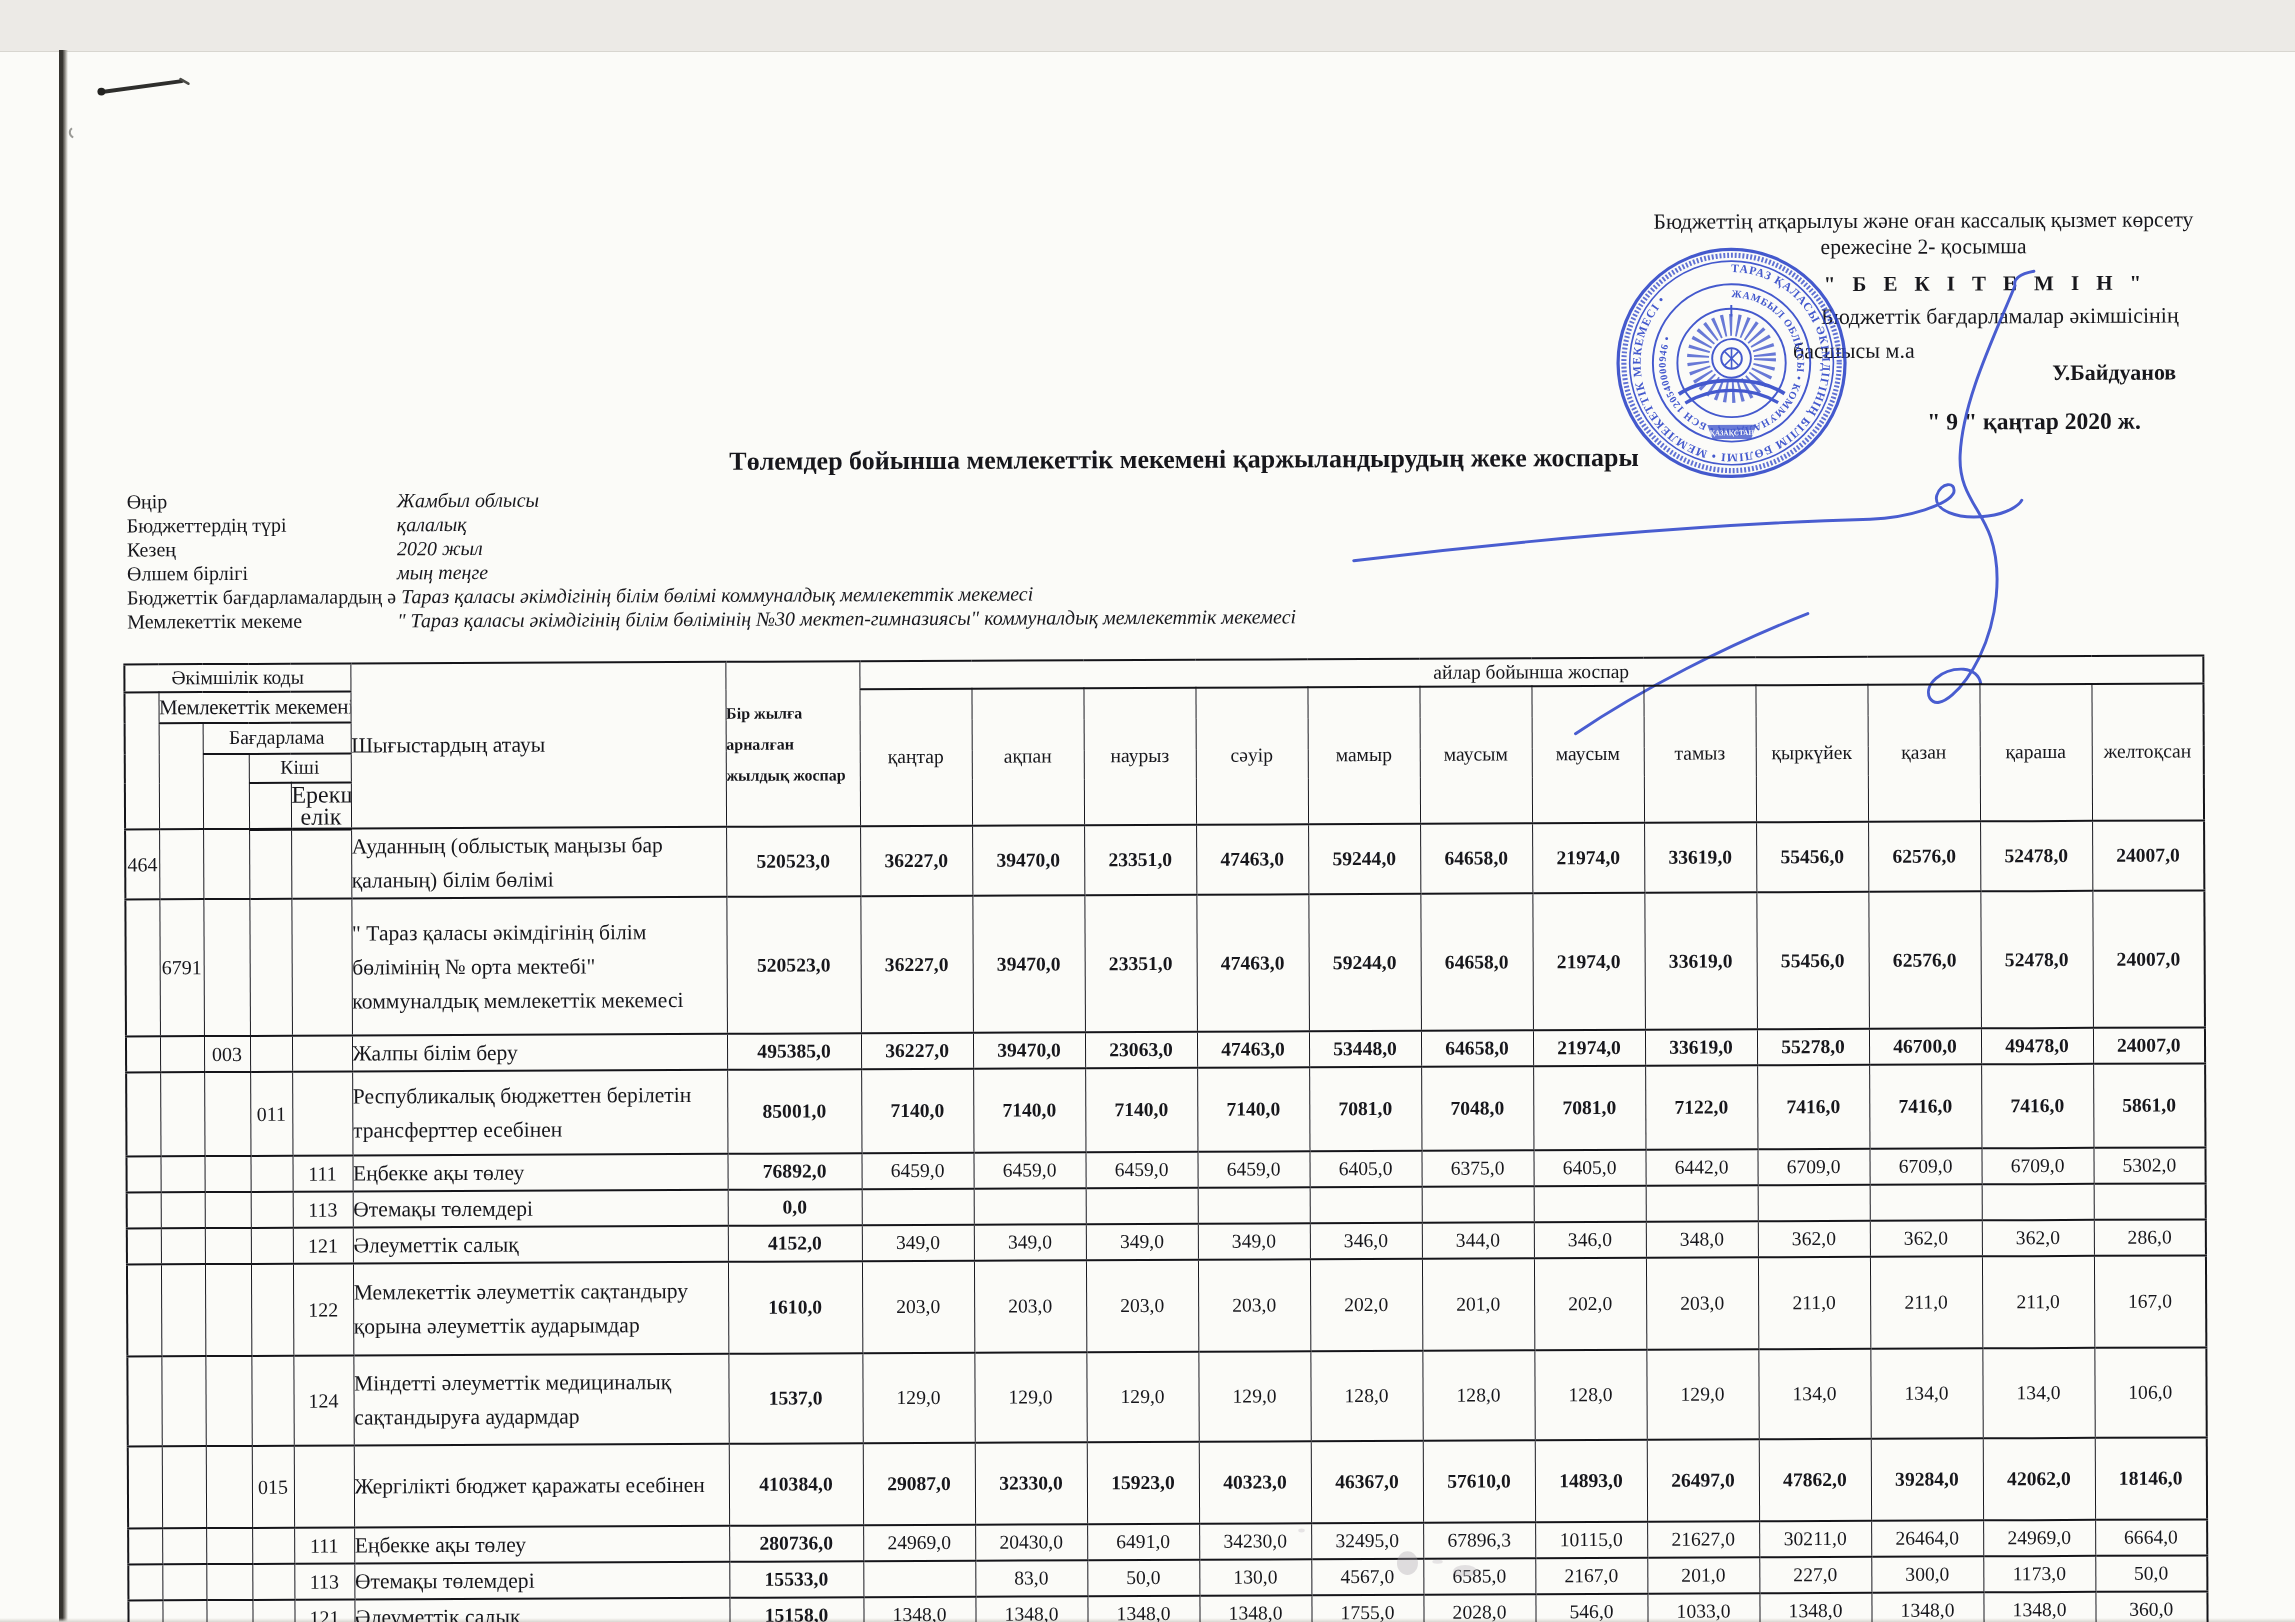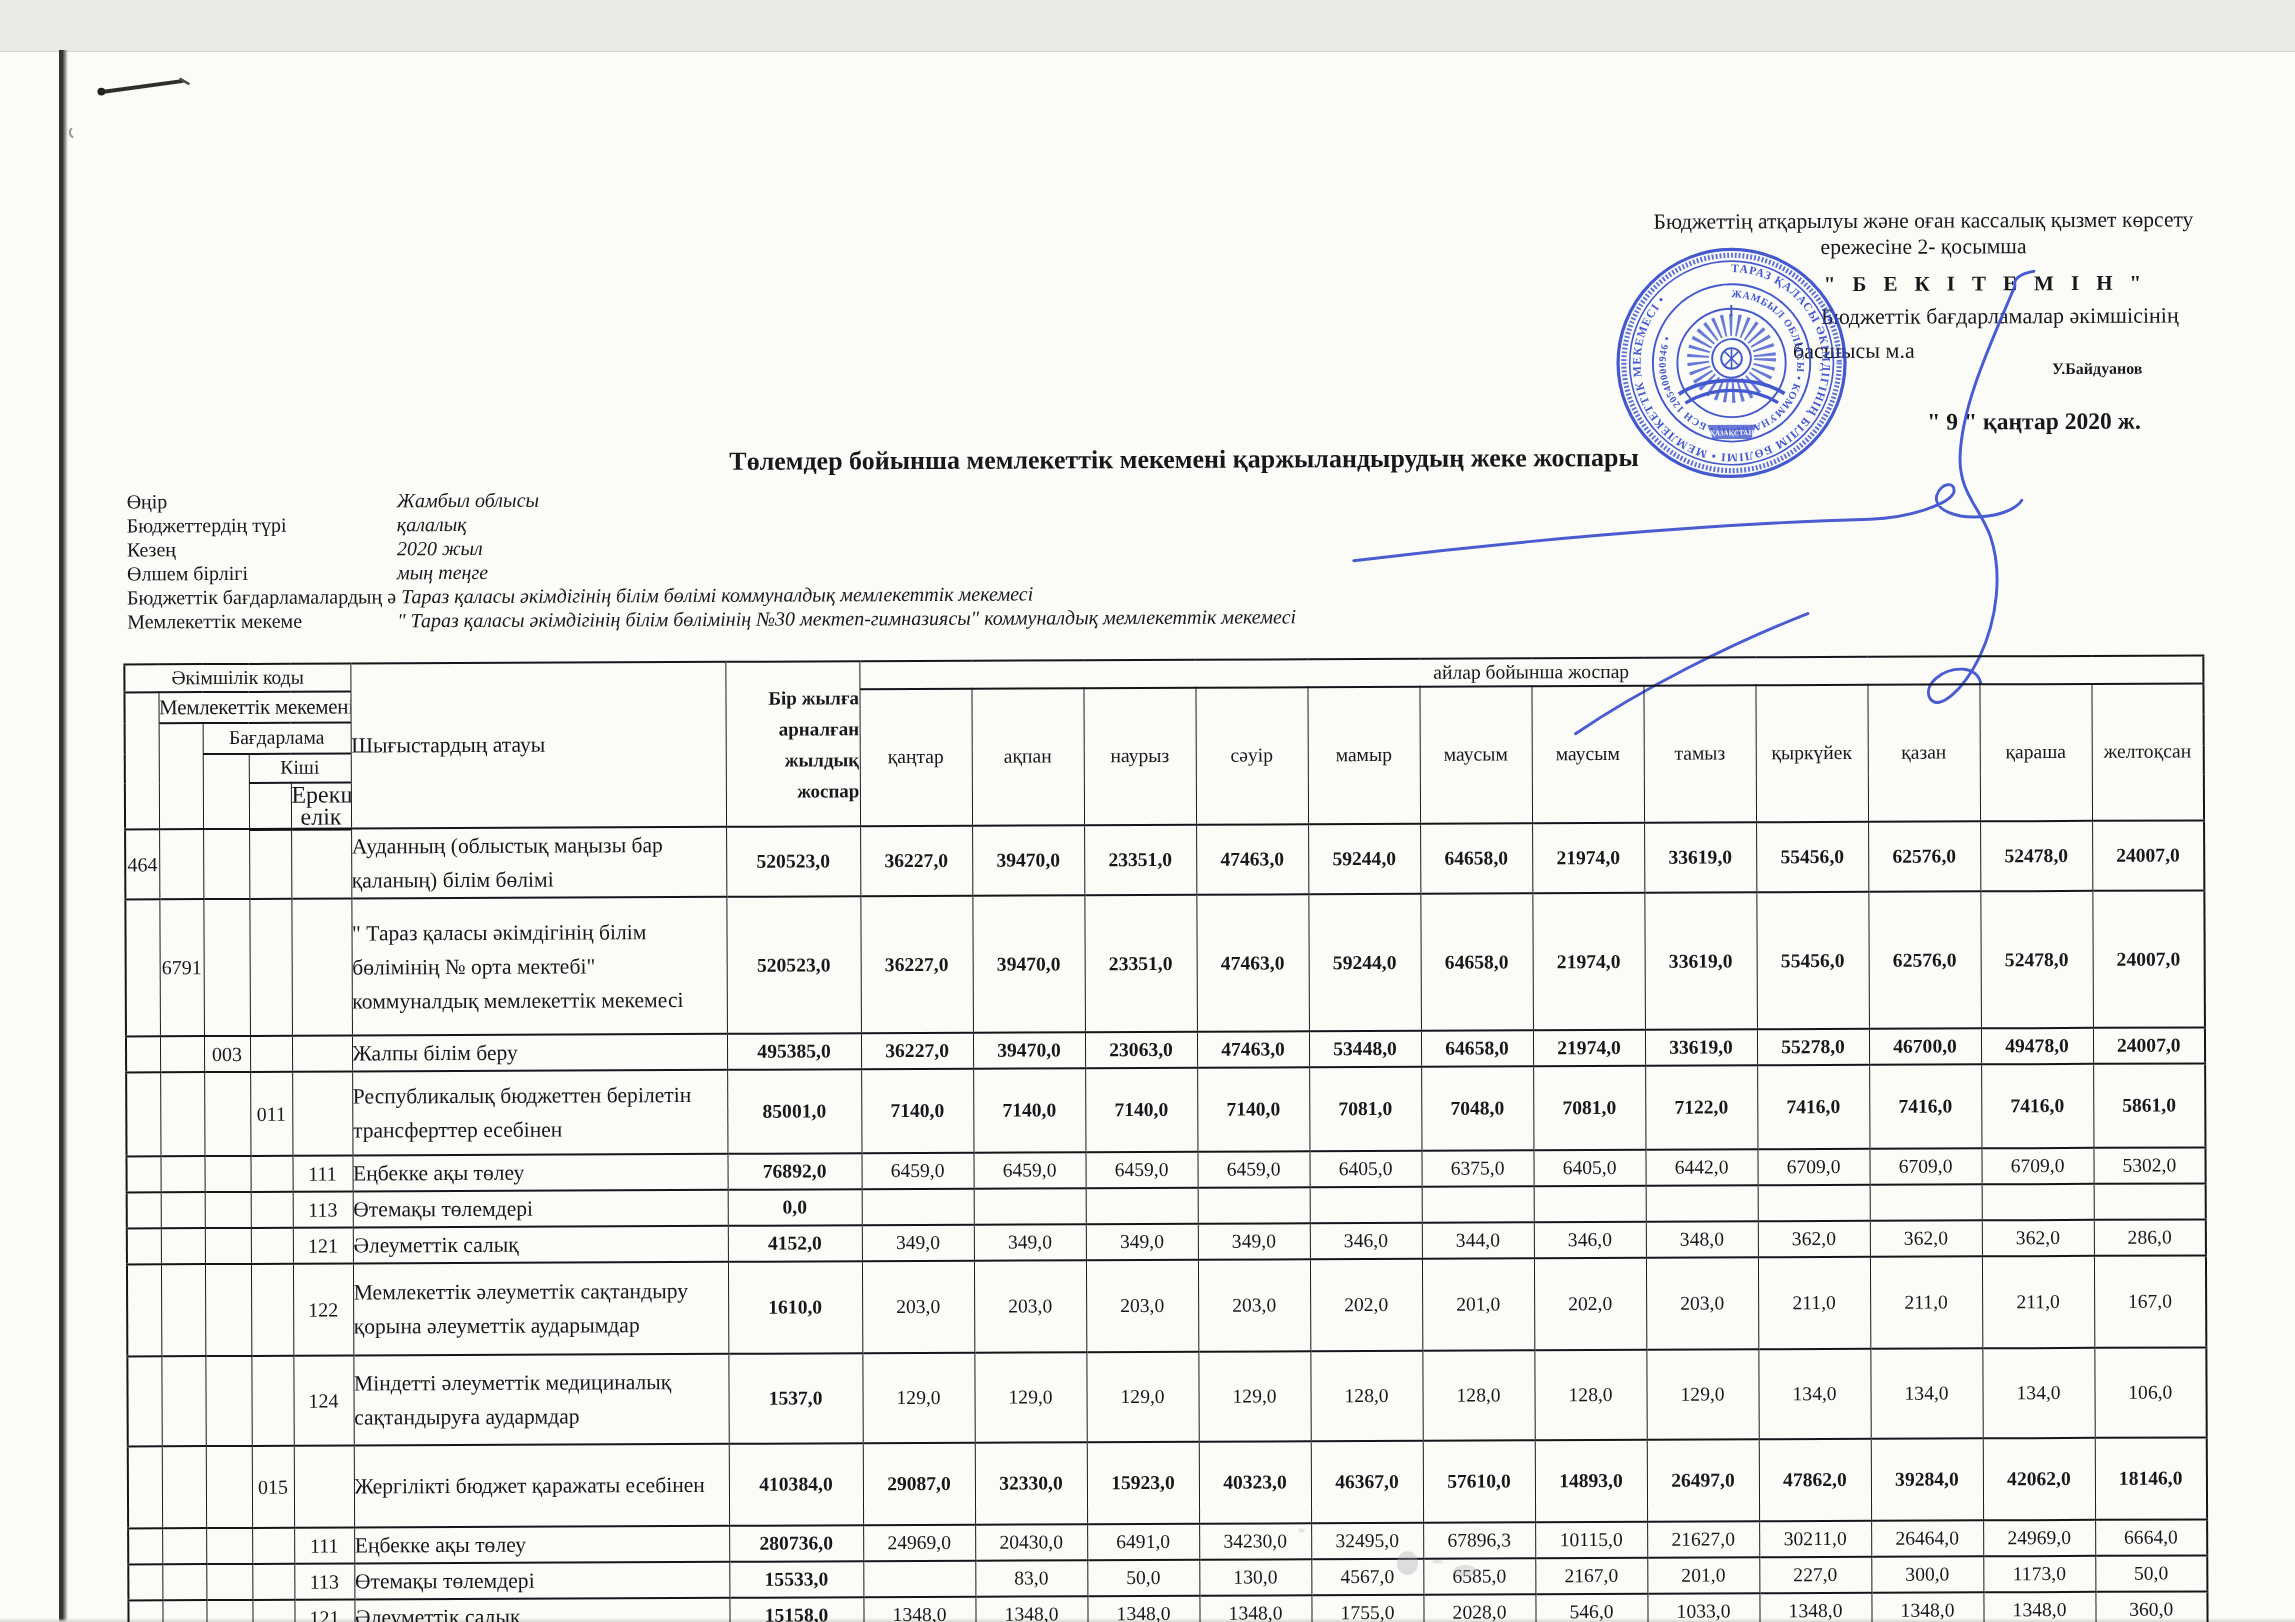"У.Байдуанов" .approver-name { font-size: 16px -> 22px }
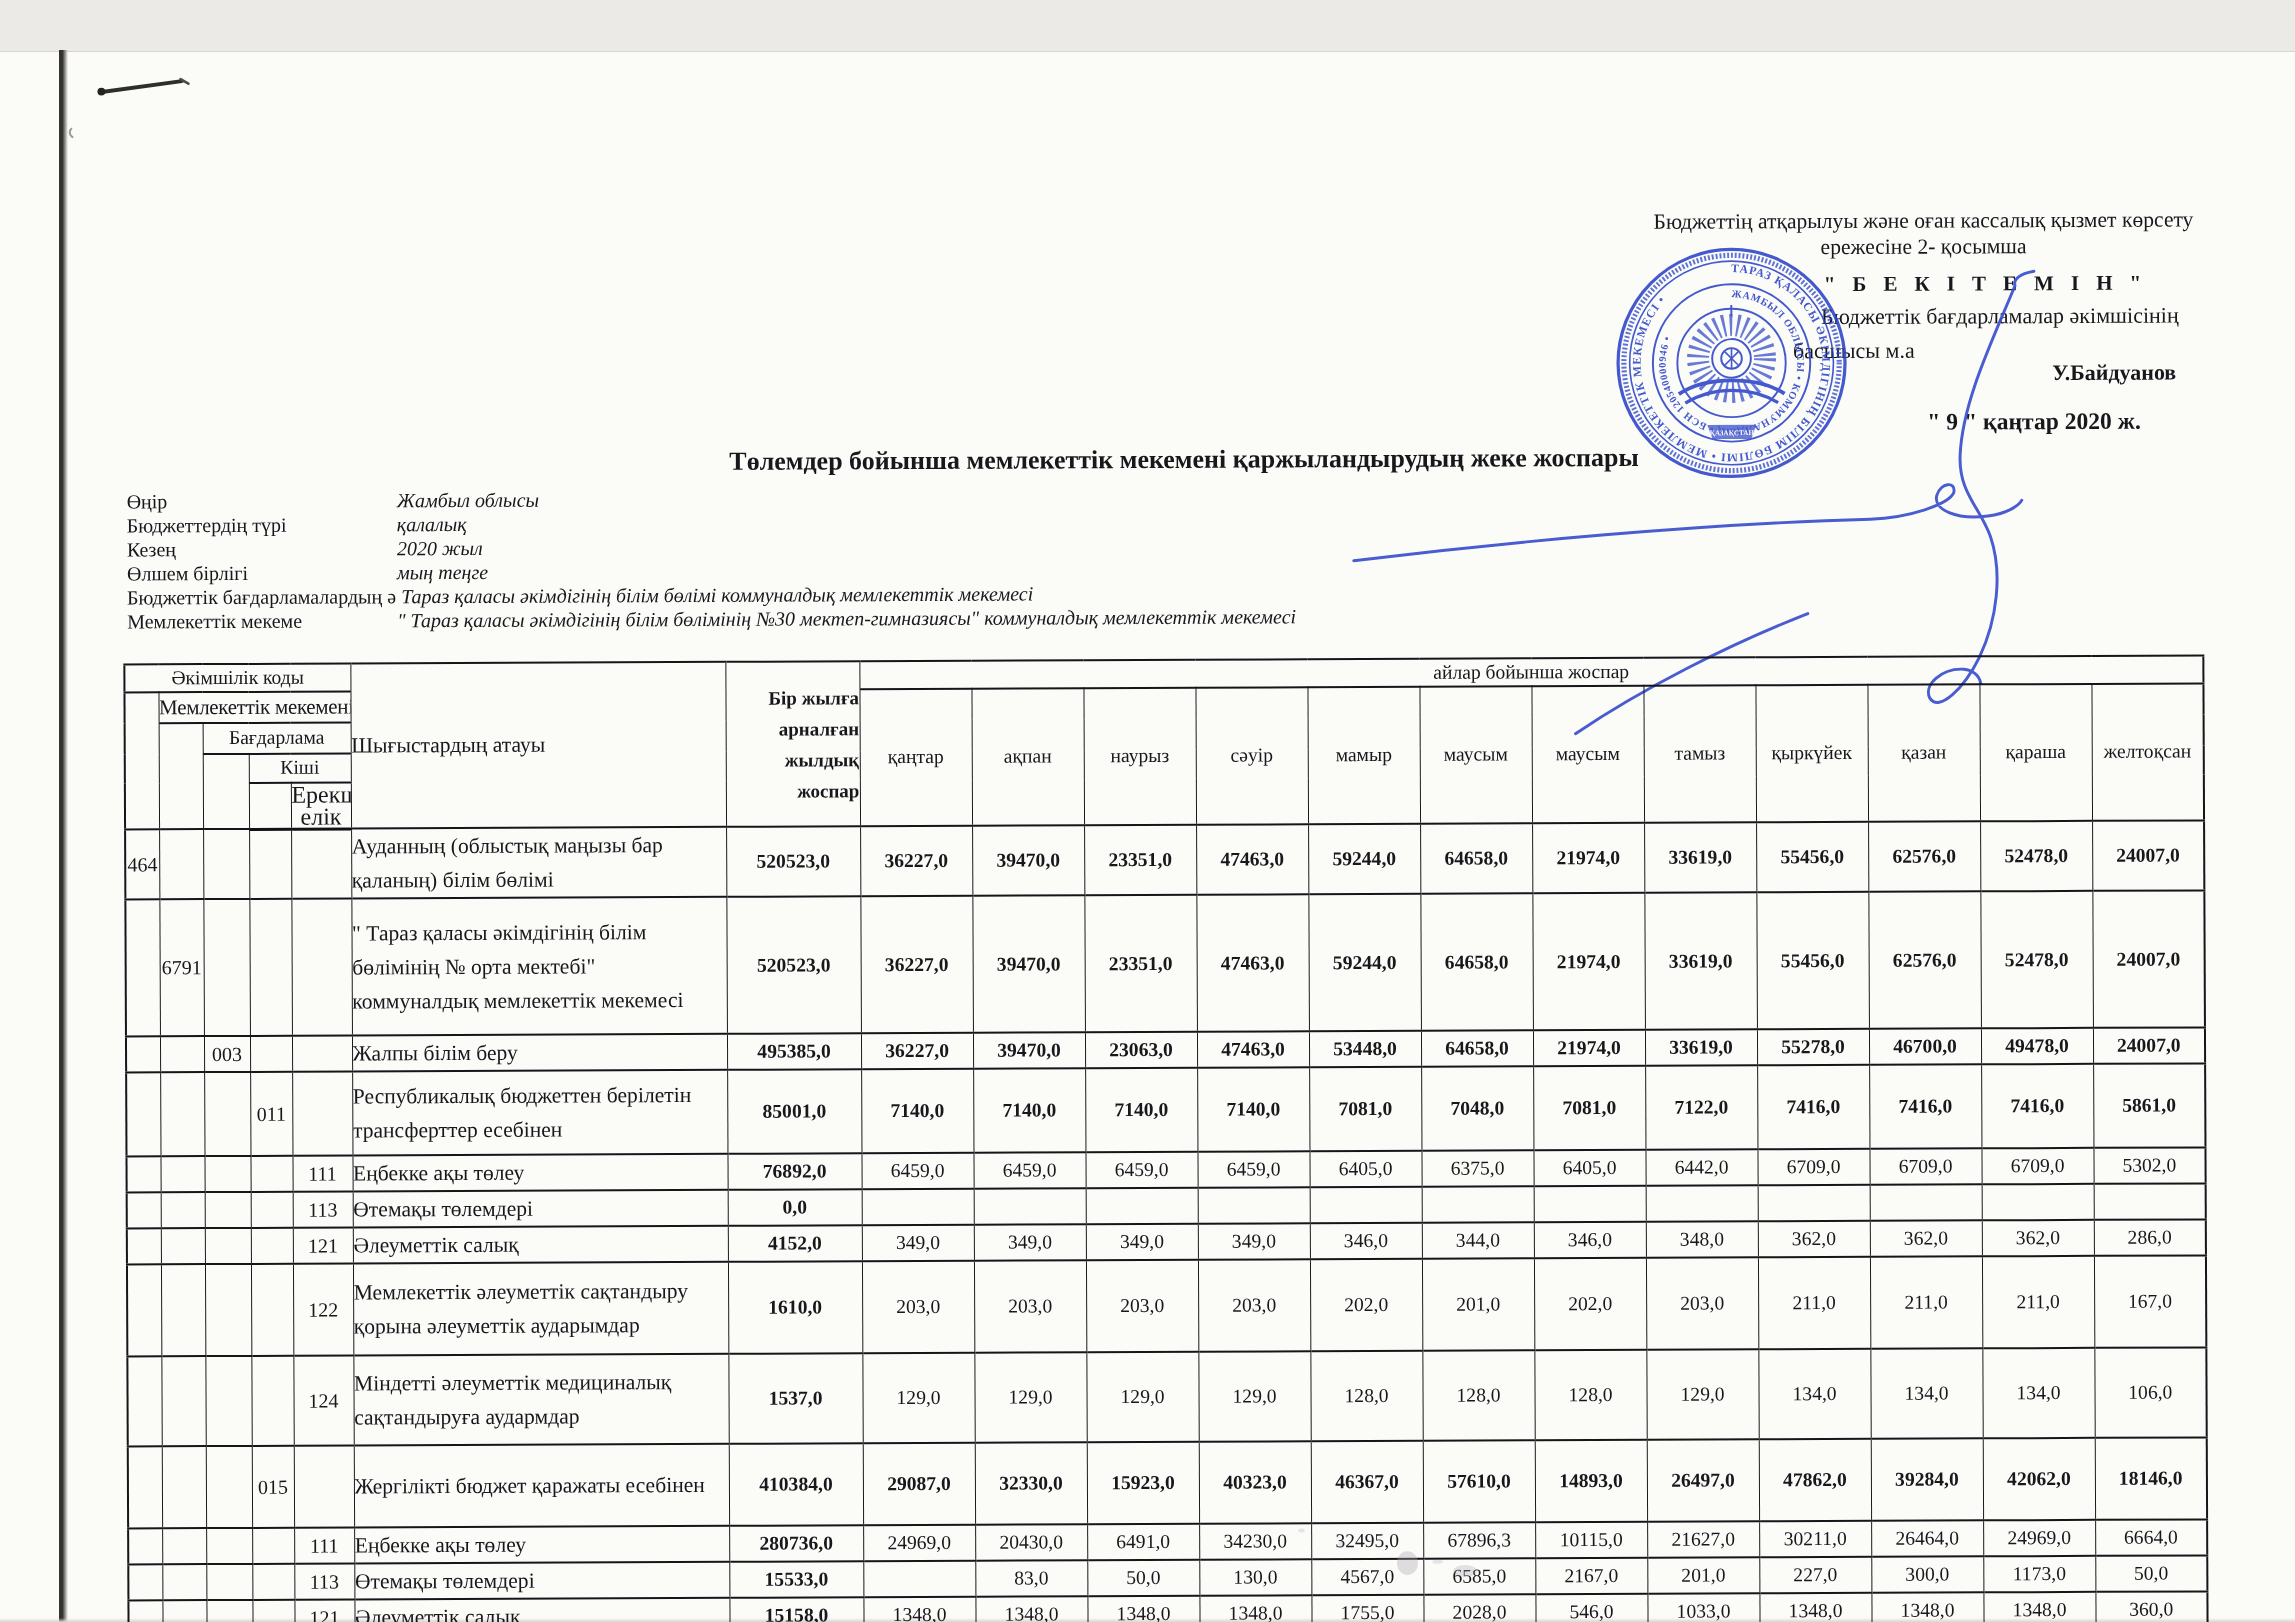"Бір жылға арналған жылдық жоспар" td.hannual { font-size: 19px -> 16px; text-align: right -> left }
